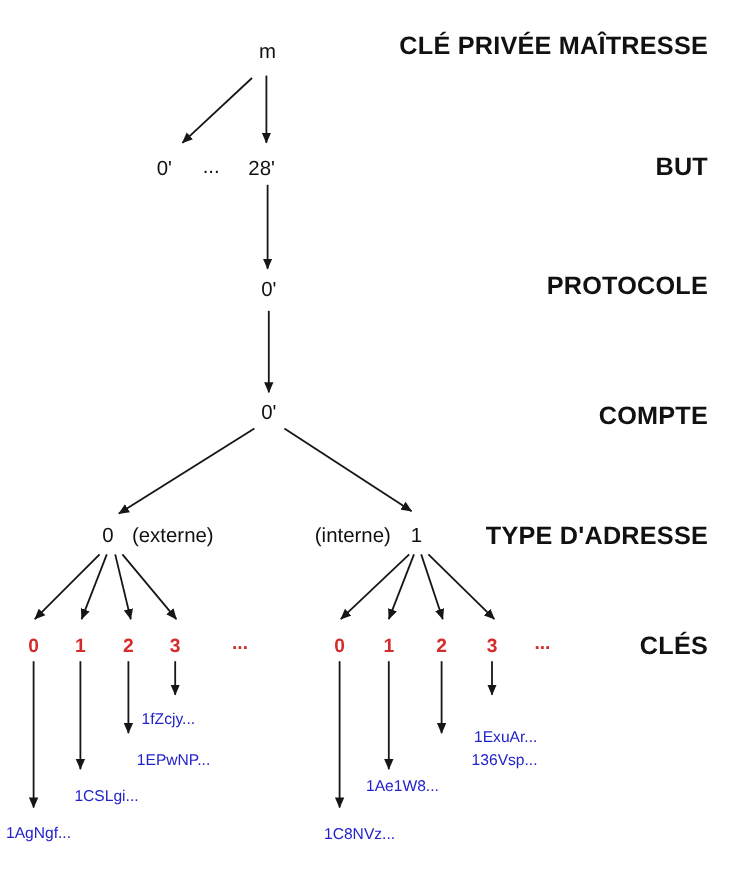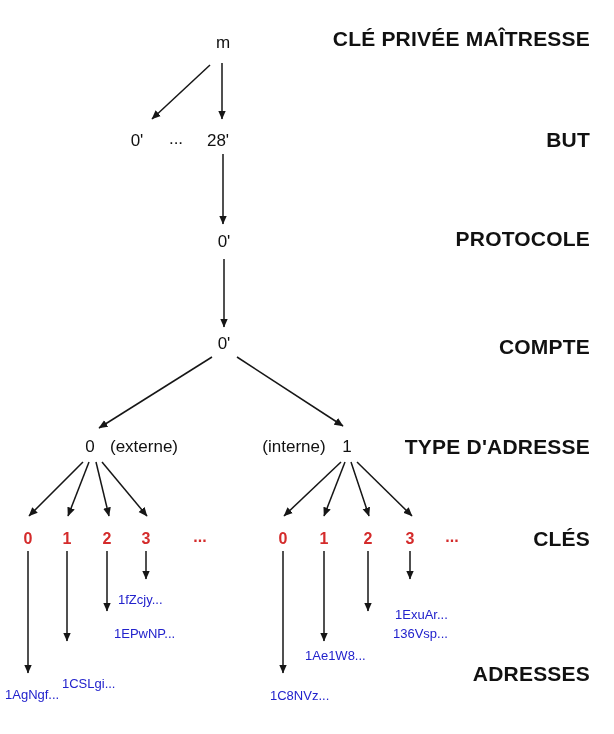"1CSLgi..." span.addr { top: 683px -> 663px }
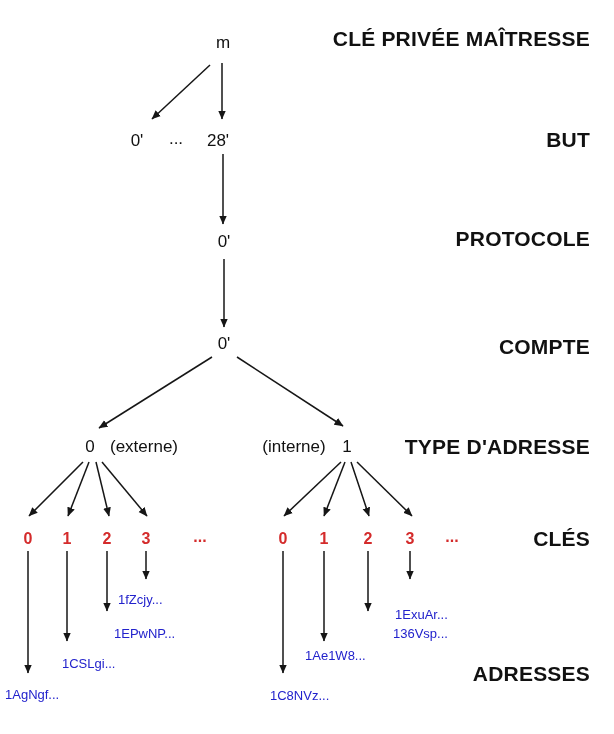"ADRESSES" span.rowlabel { html: <span>ADRESSES</span> -> none }
